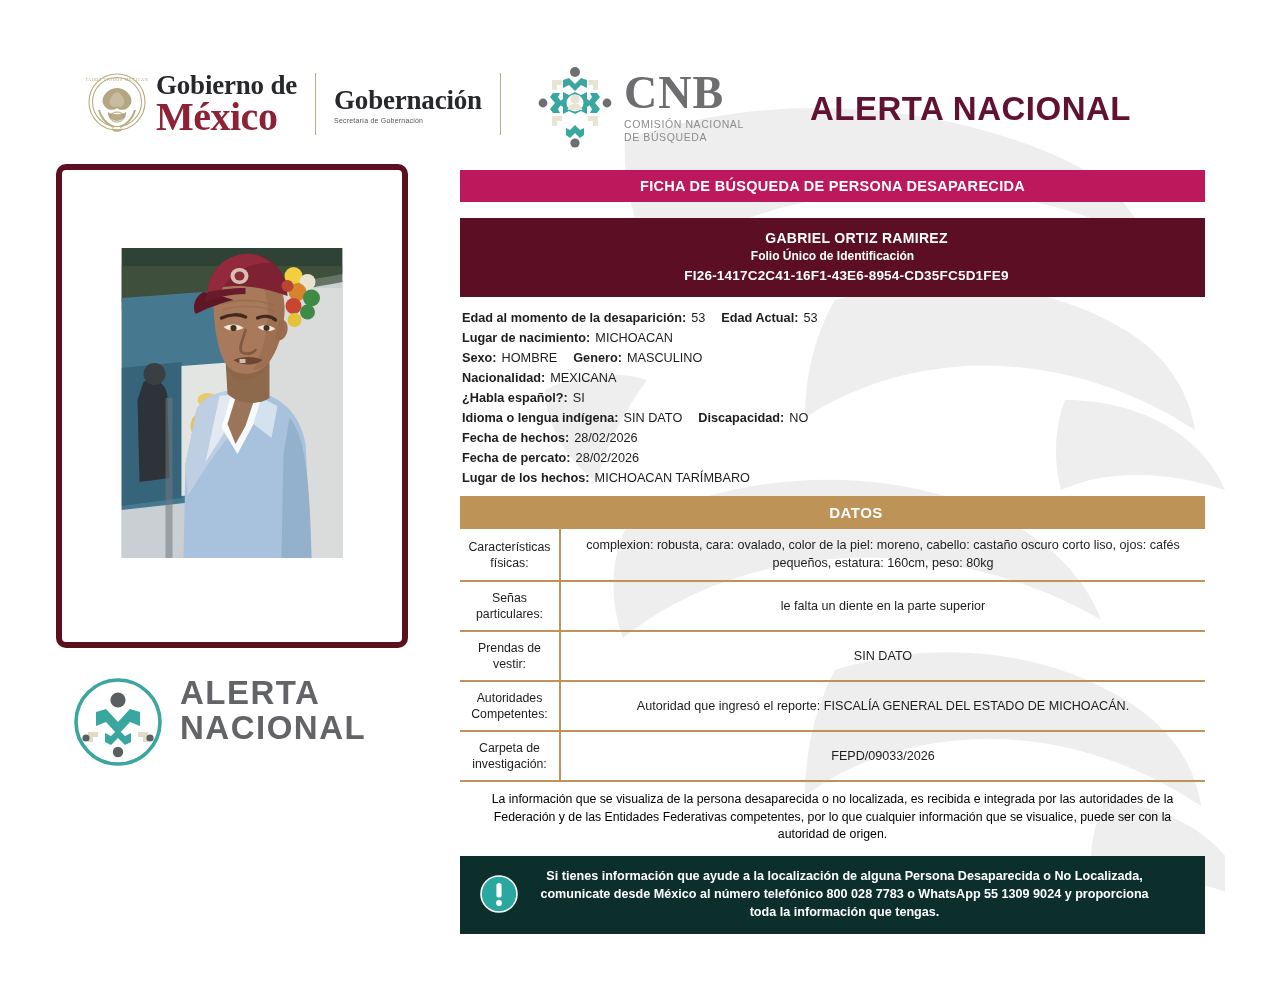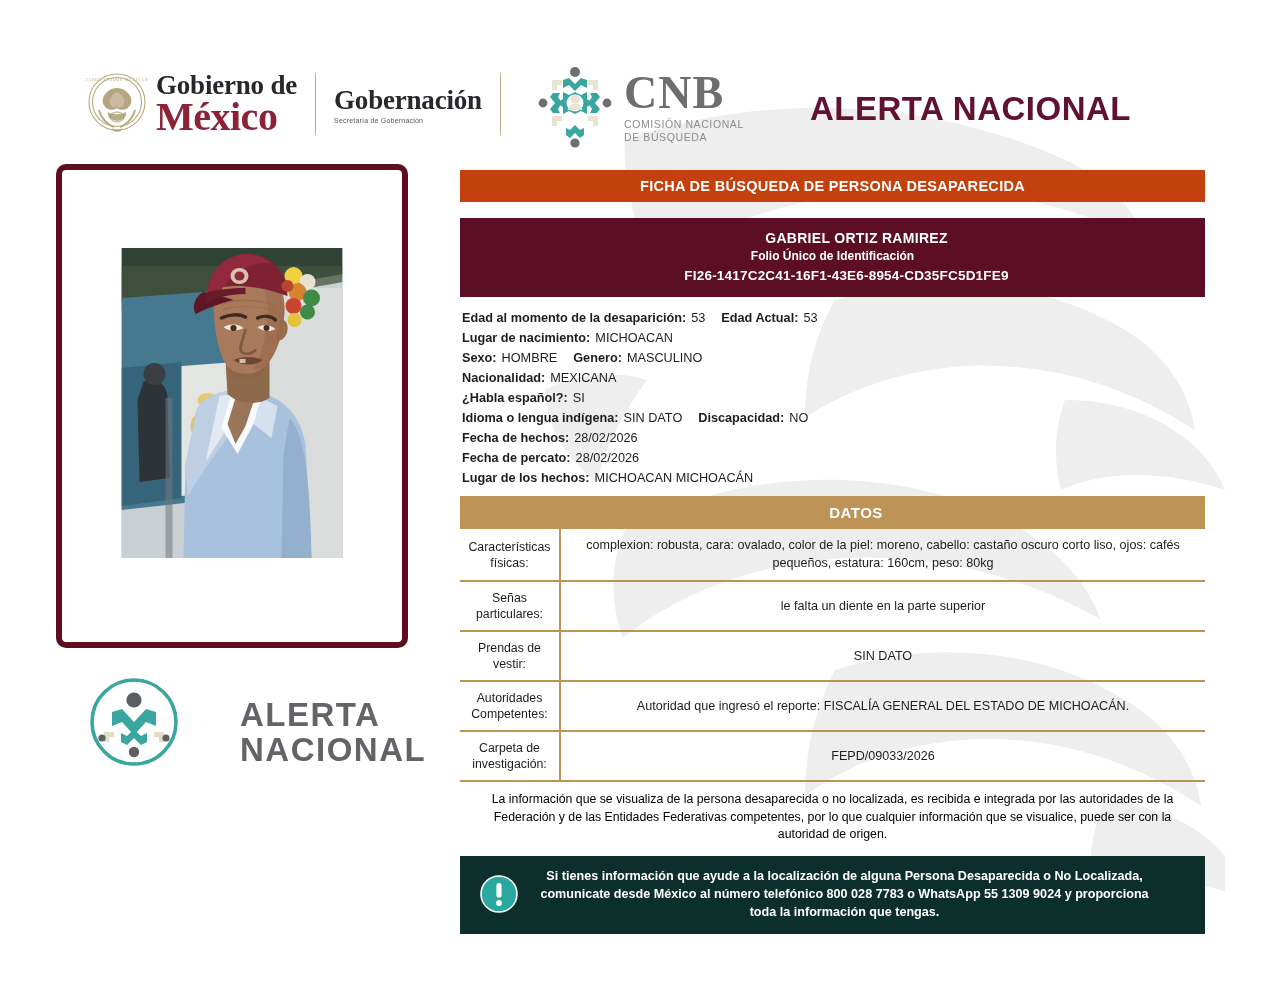"FICHA DE BÚSQUEDA DE PERSONA" #ficha-bar { background: #c2410c -> #be185d }
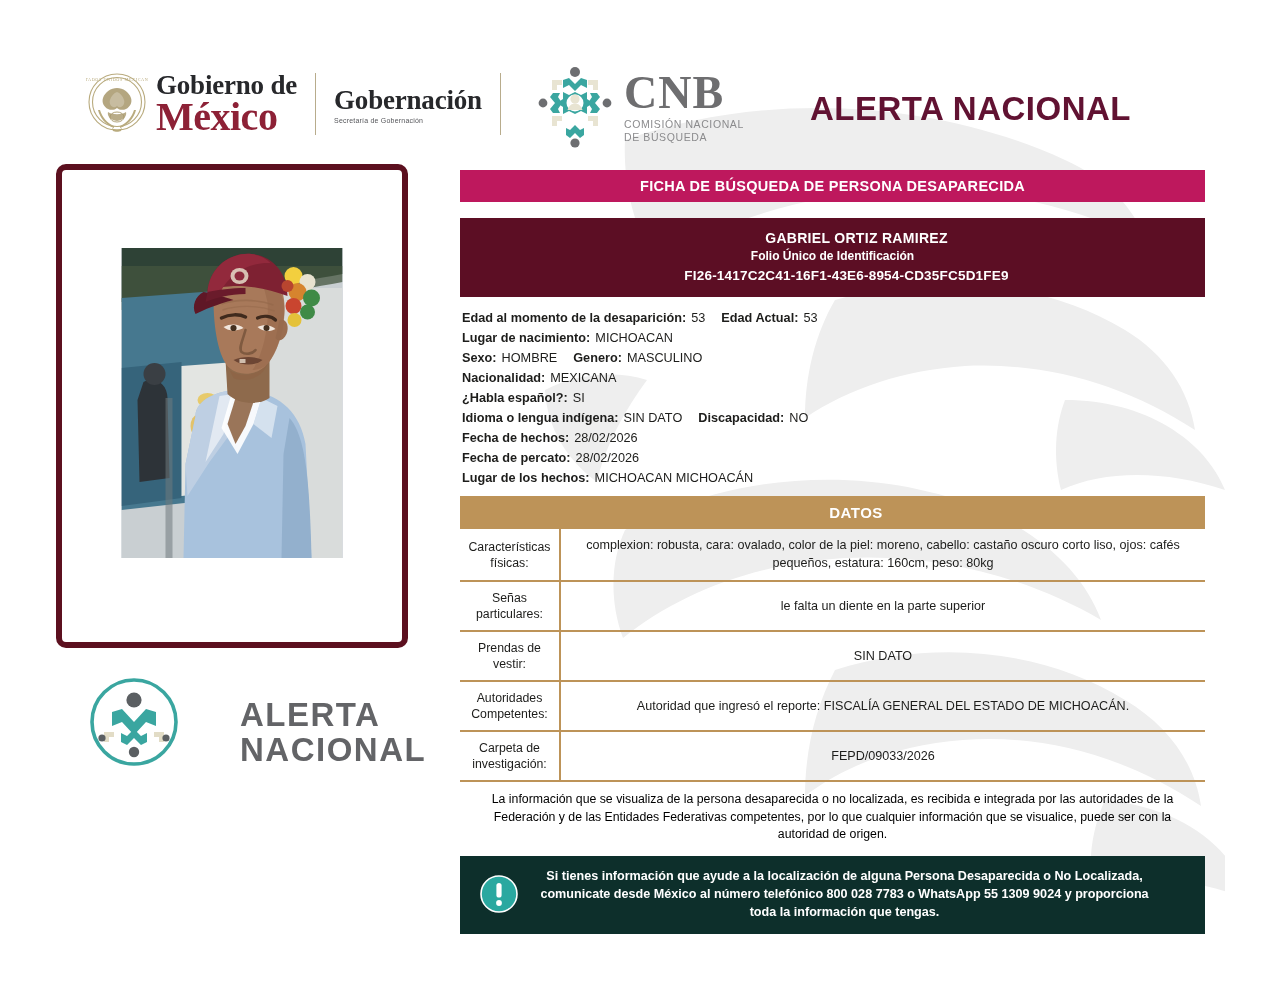"MICHOACAN MICHOACÁN" span.val { text: MICHOACÁN -> TARÍMBARO }
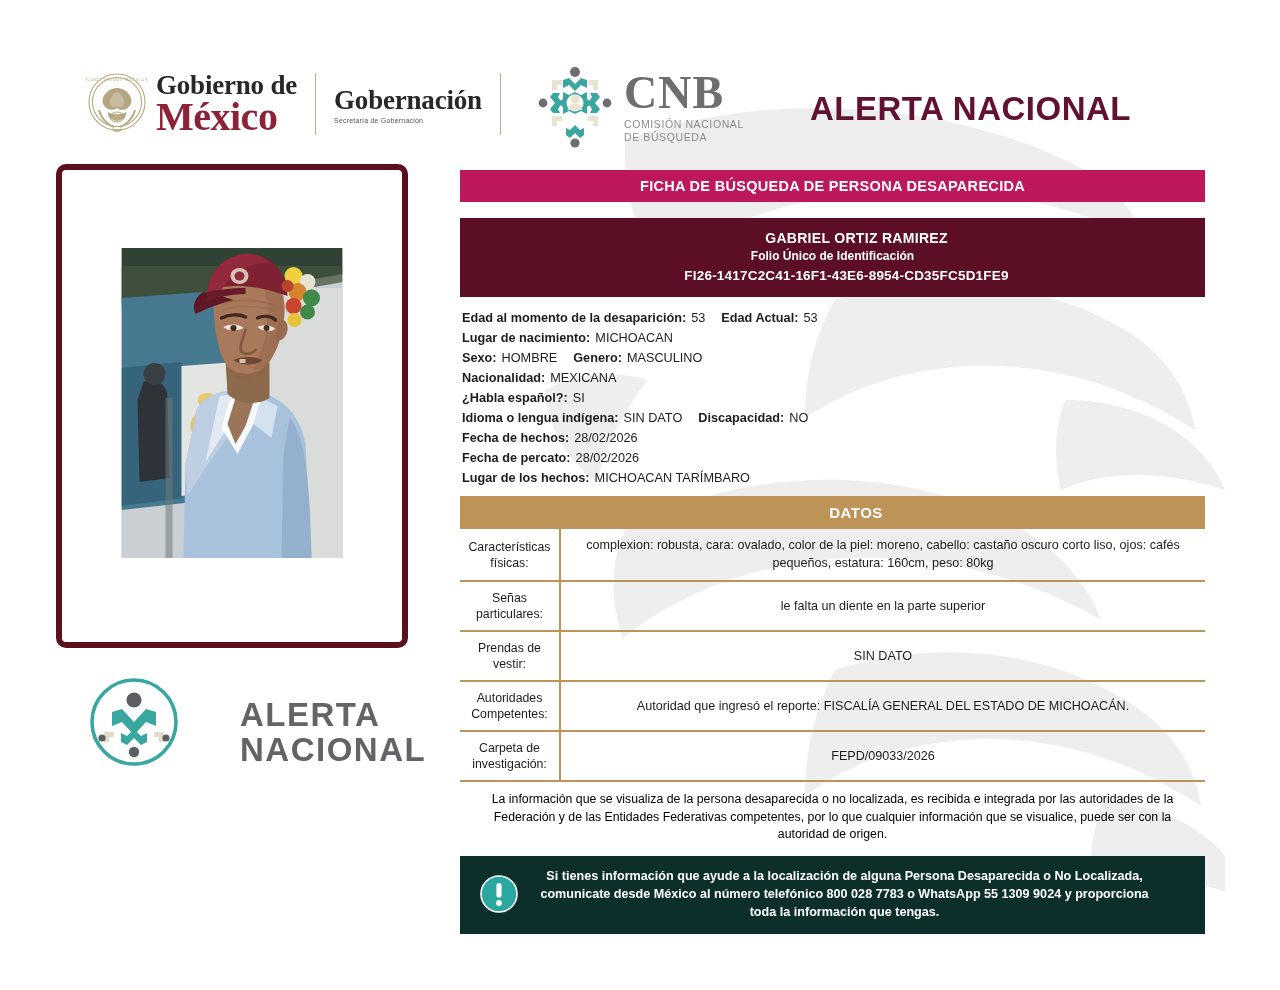"ALERTA" #alert-logo-block { align-items: flex-end -> flex-start; gap: 44px -> none; left: 88px -> 72px }
